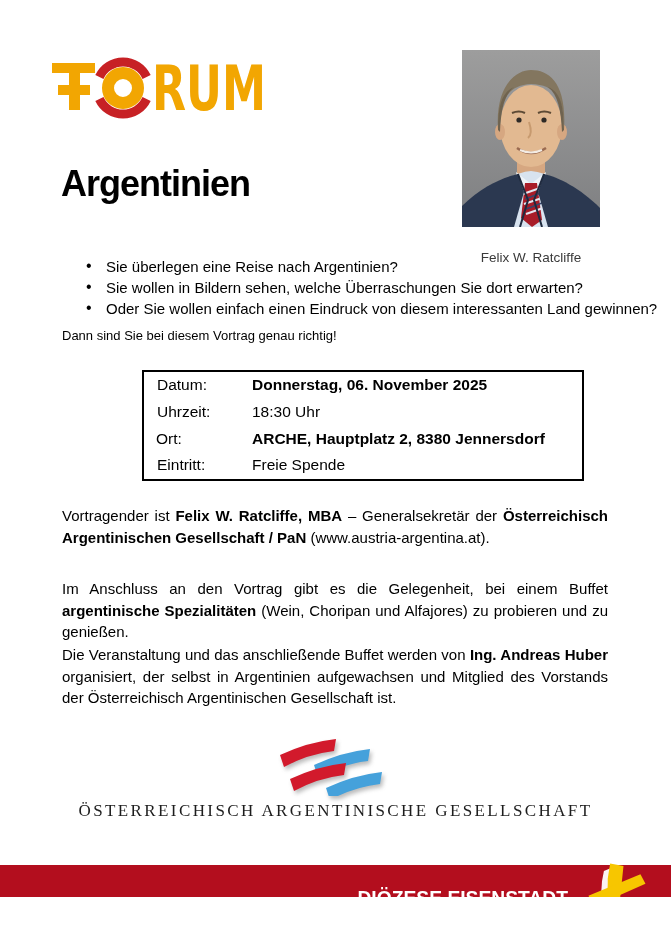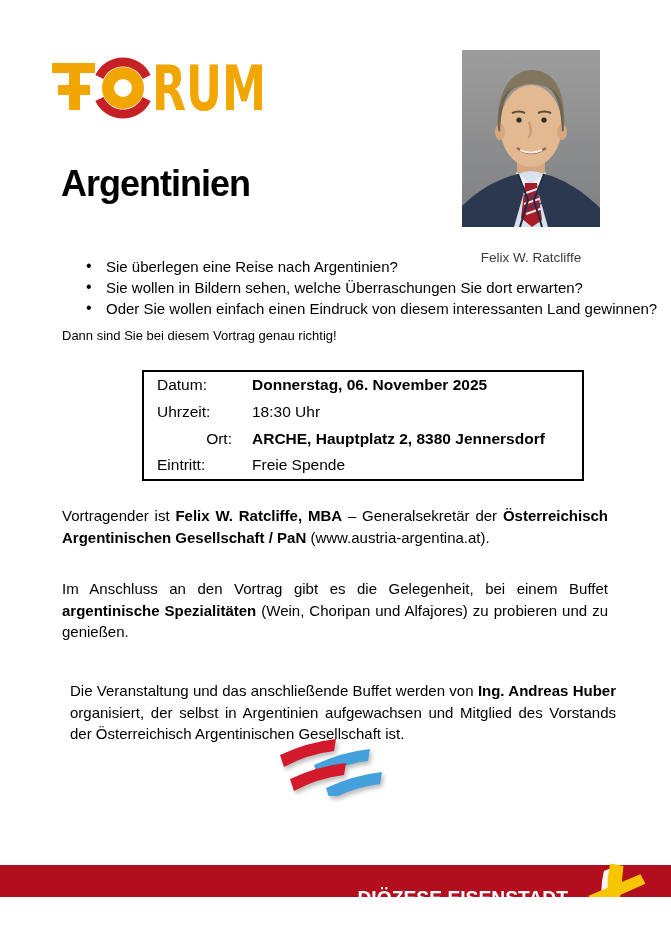"Ort:" .tlabel.centered { padding-left: 0 -> 12px; text-align: right -> left }
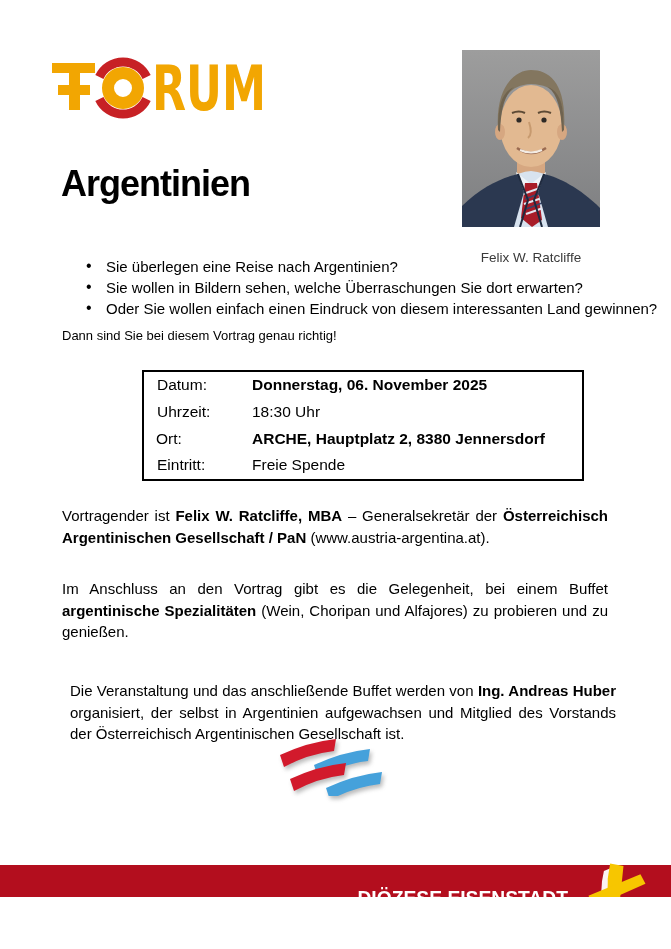"Die Veranstaltung und das anschließende" .p3 { margin-left: 8px -> none; top: 680px -> 644px }
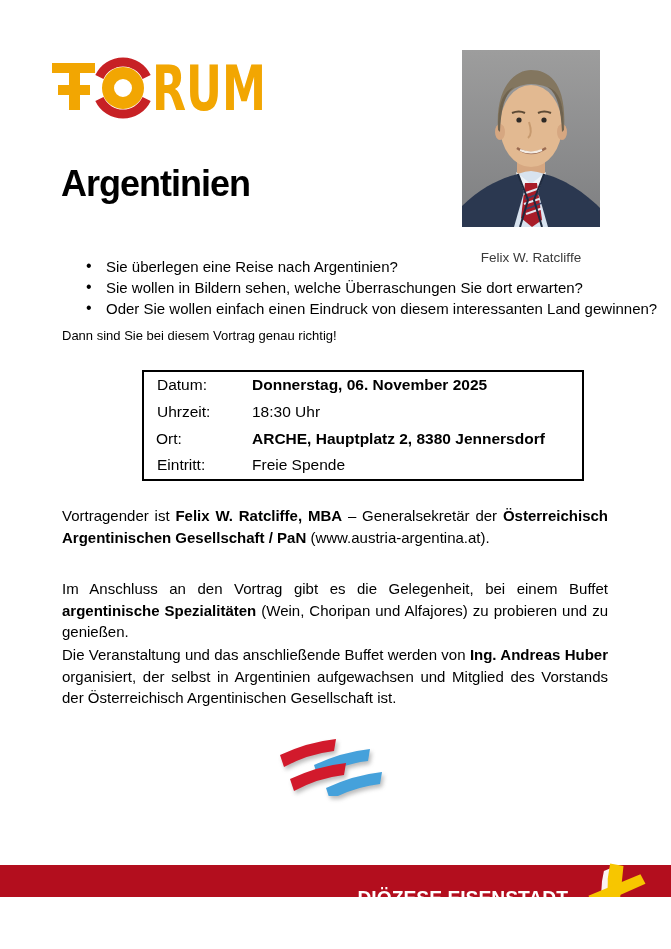"ÖSTERREICHISCH ARGENTINISCHE" div.society-name { html: none -> <div>ÖSTERREICHISCH ARGENTINISCHE GESELLSCHAFT</div> }
